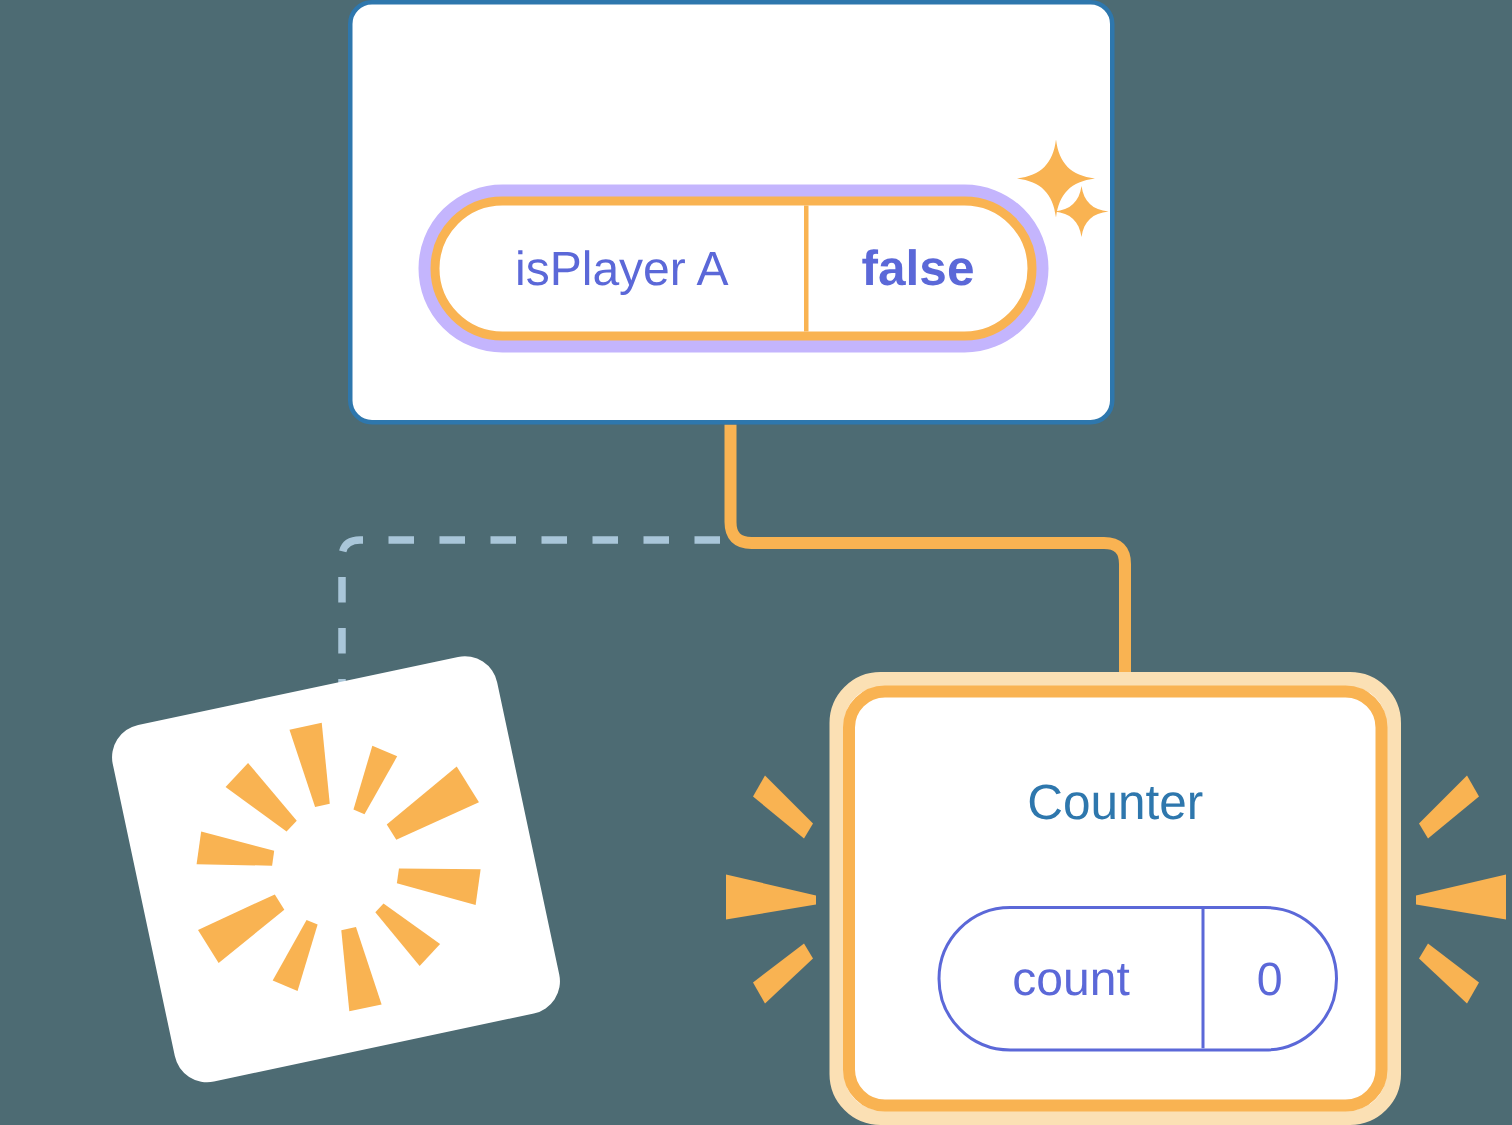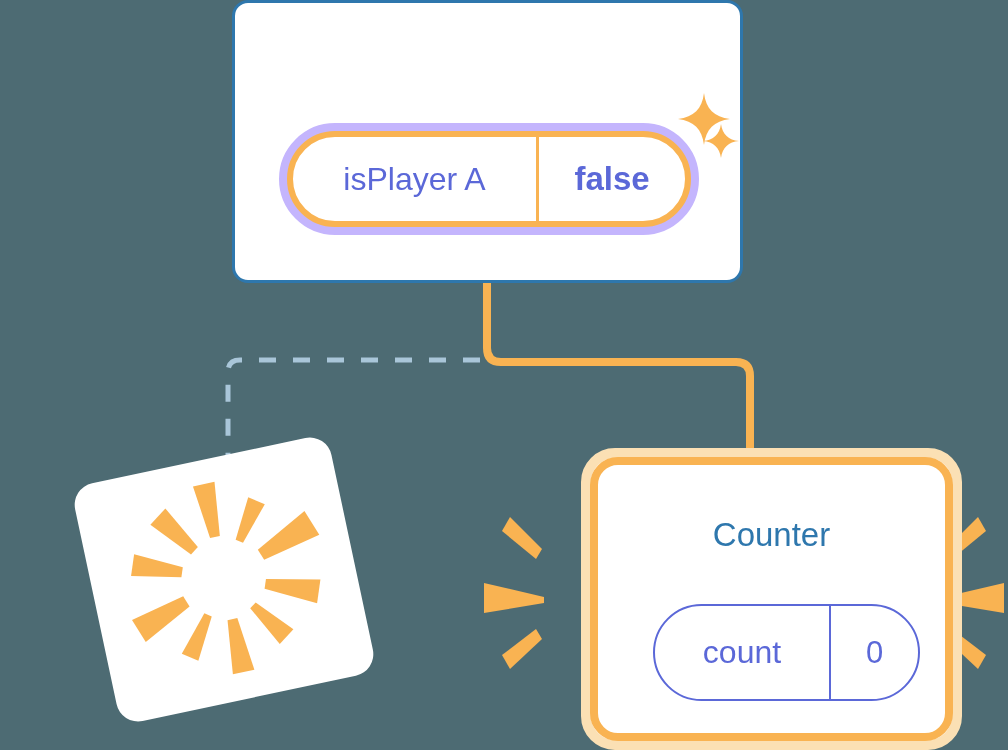"Counter" .counter-halo { left: 581px -> 553px }
